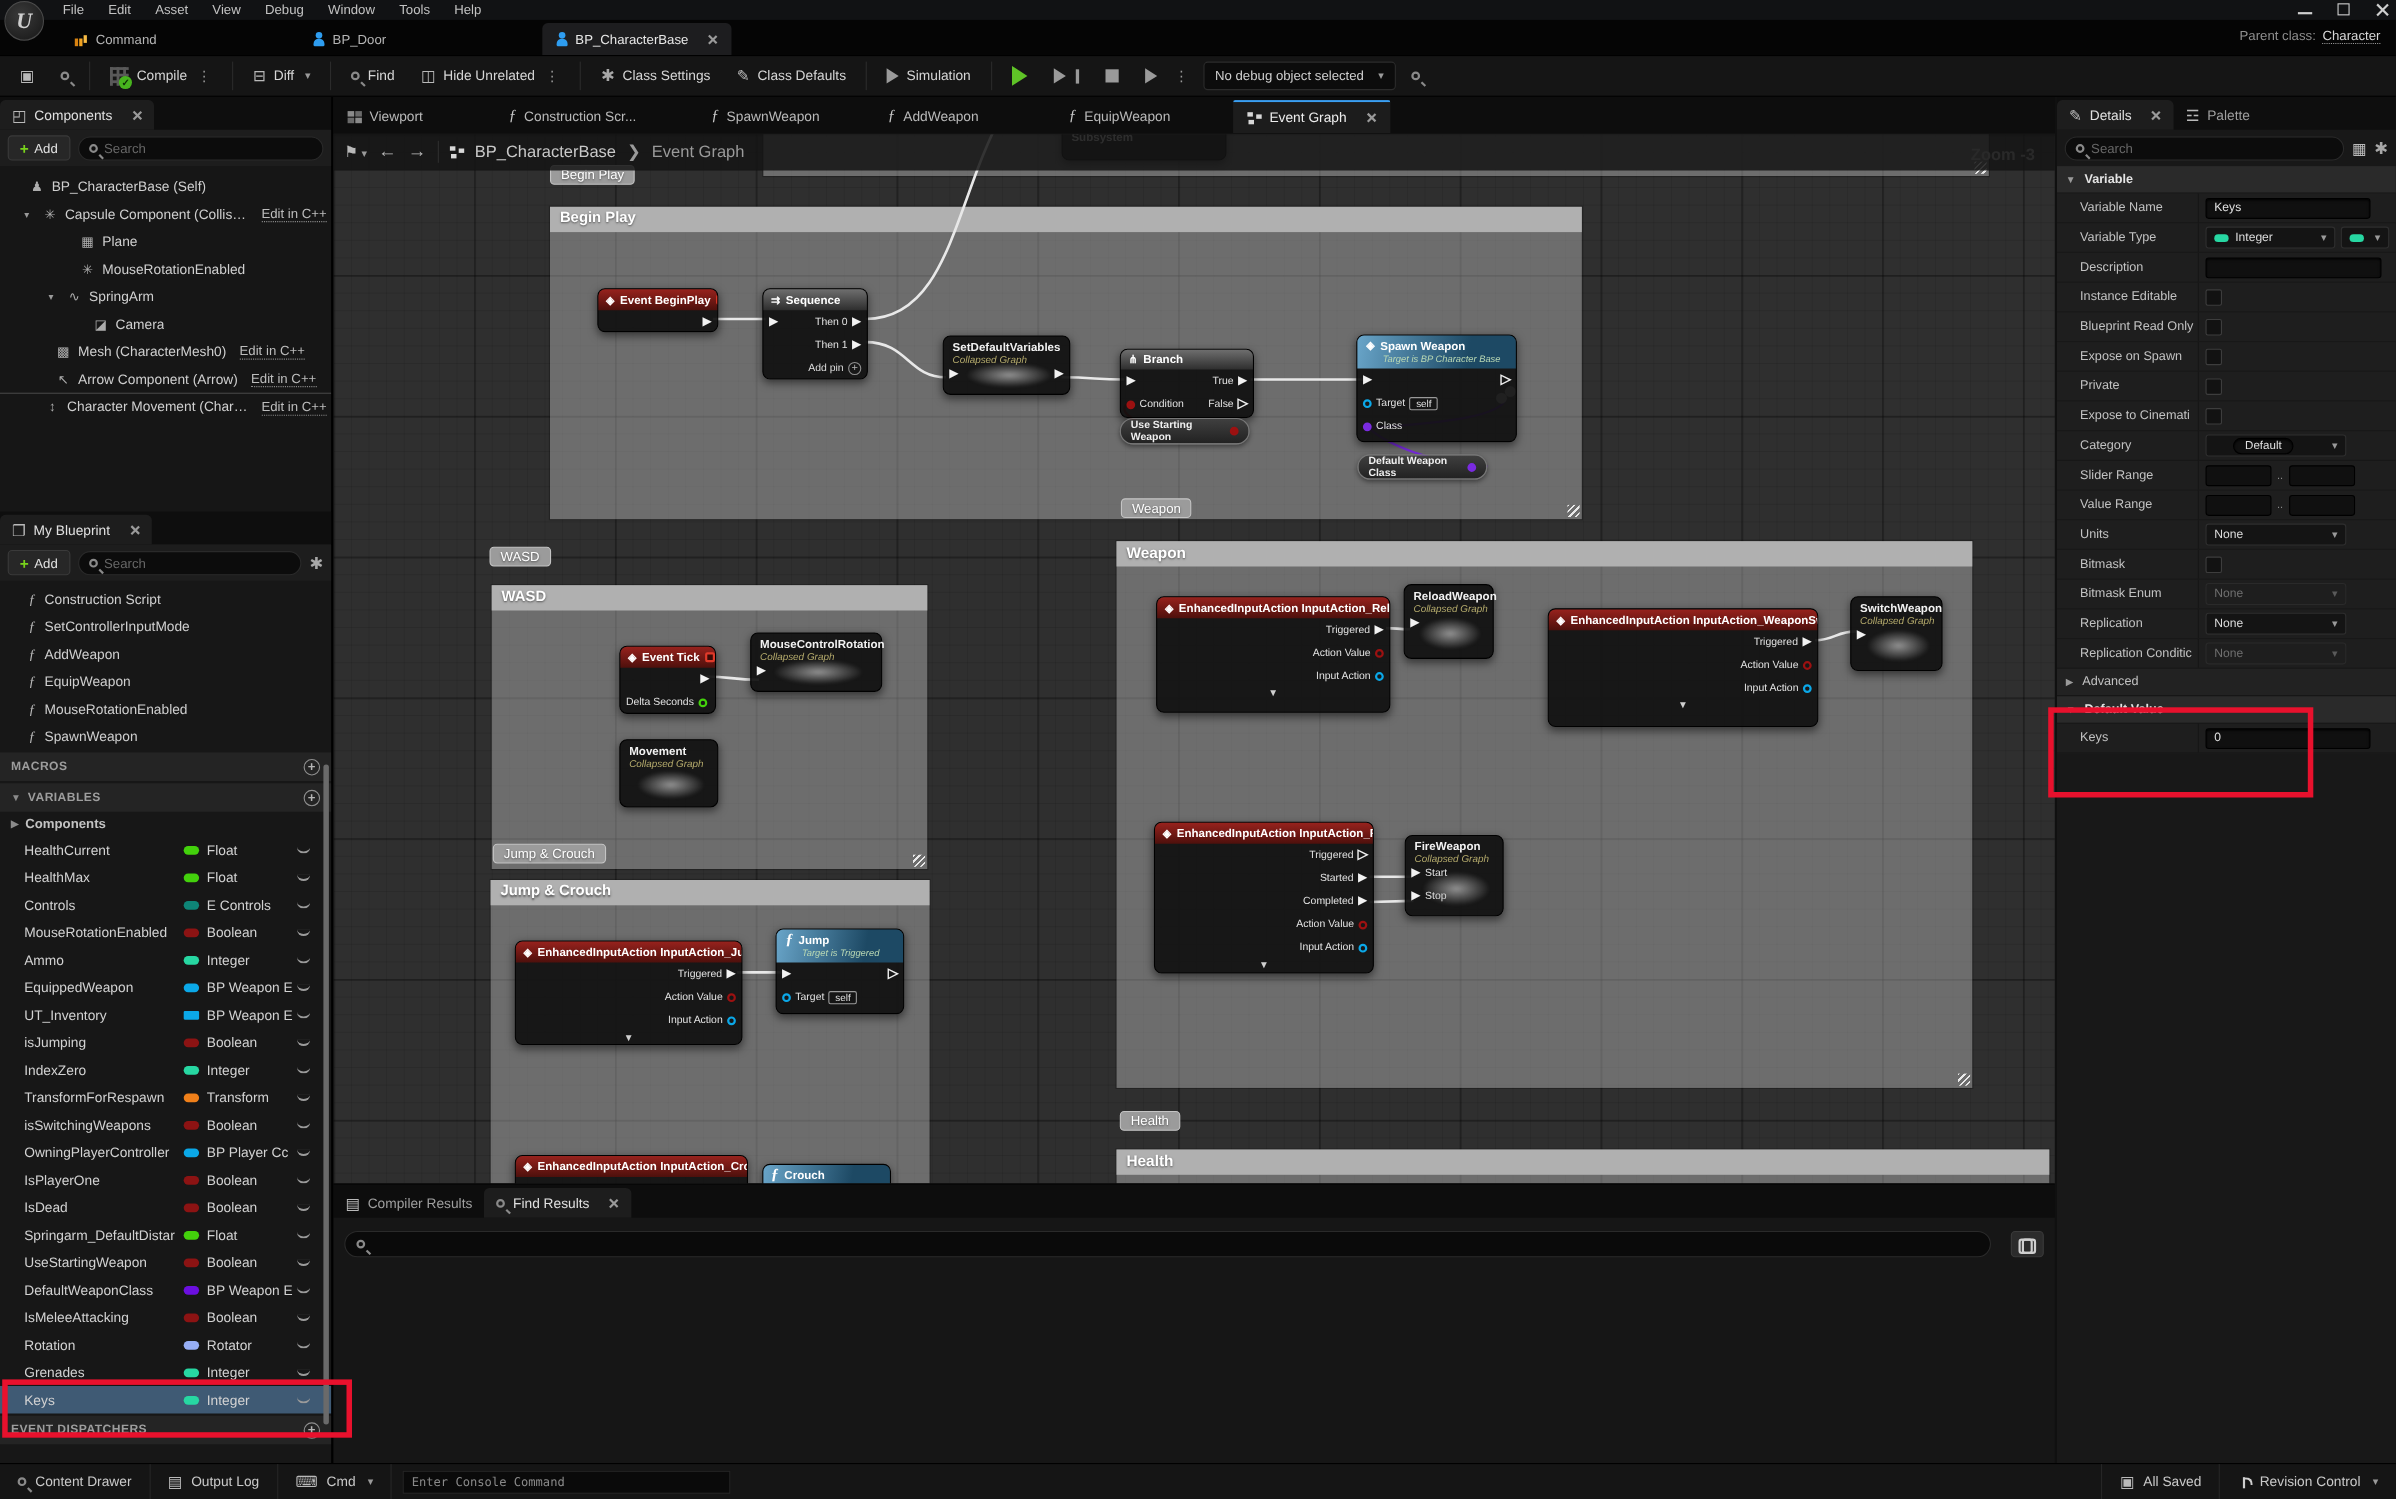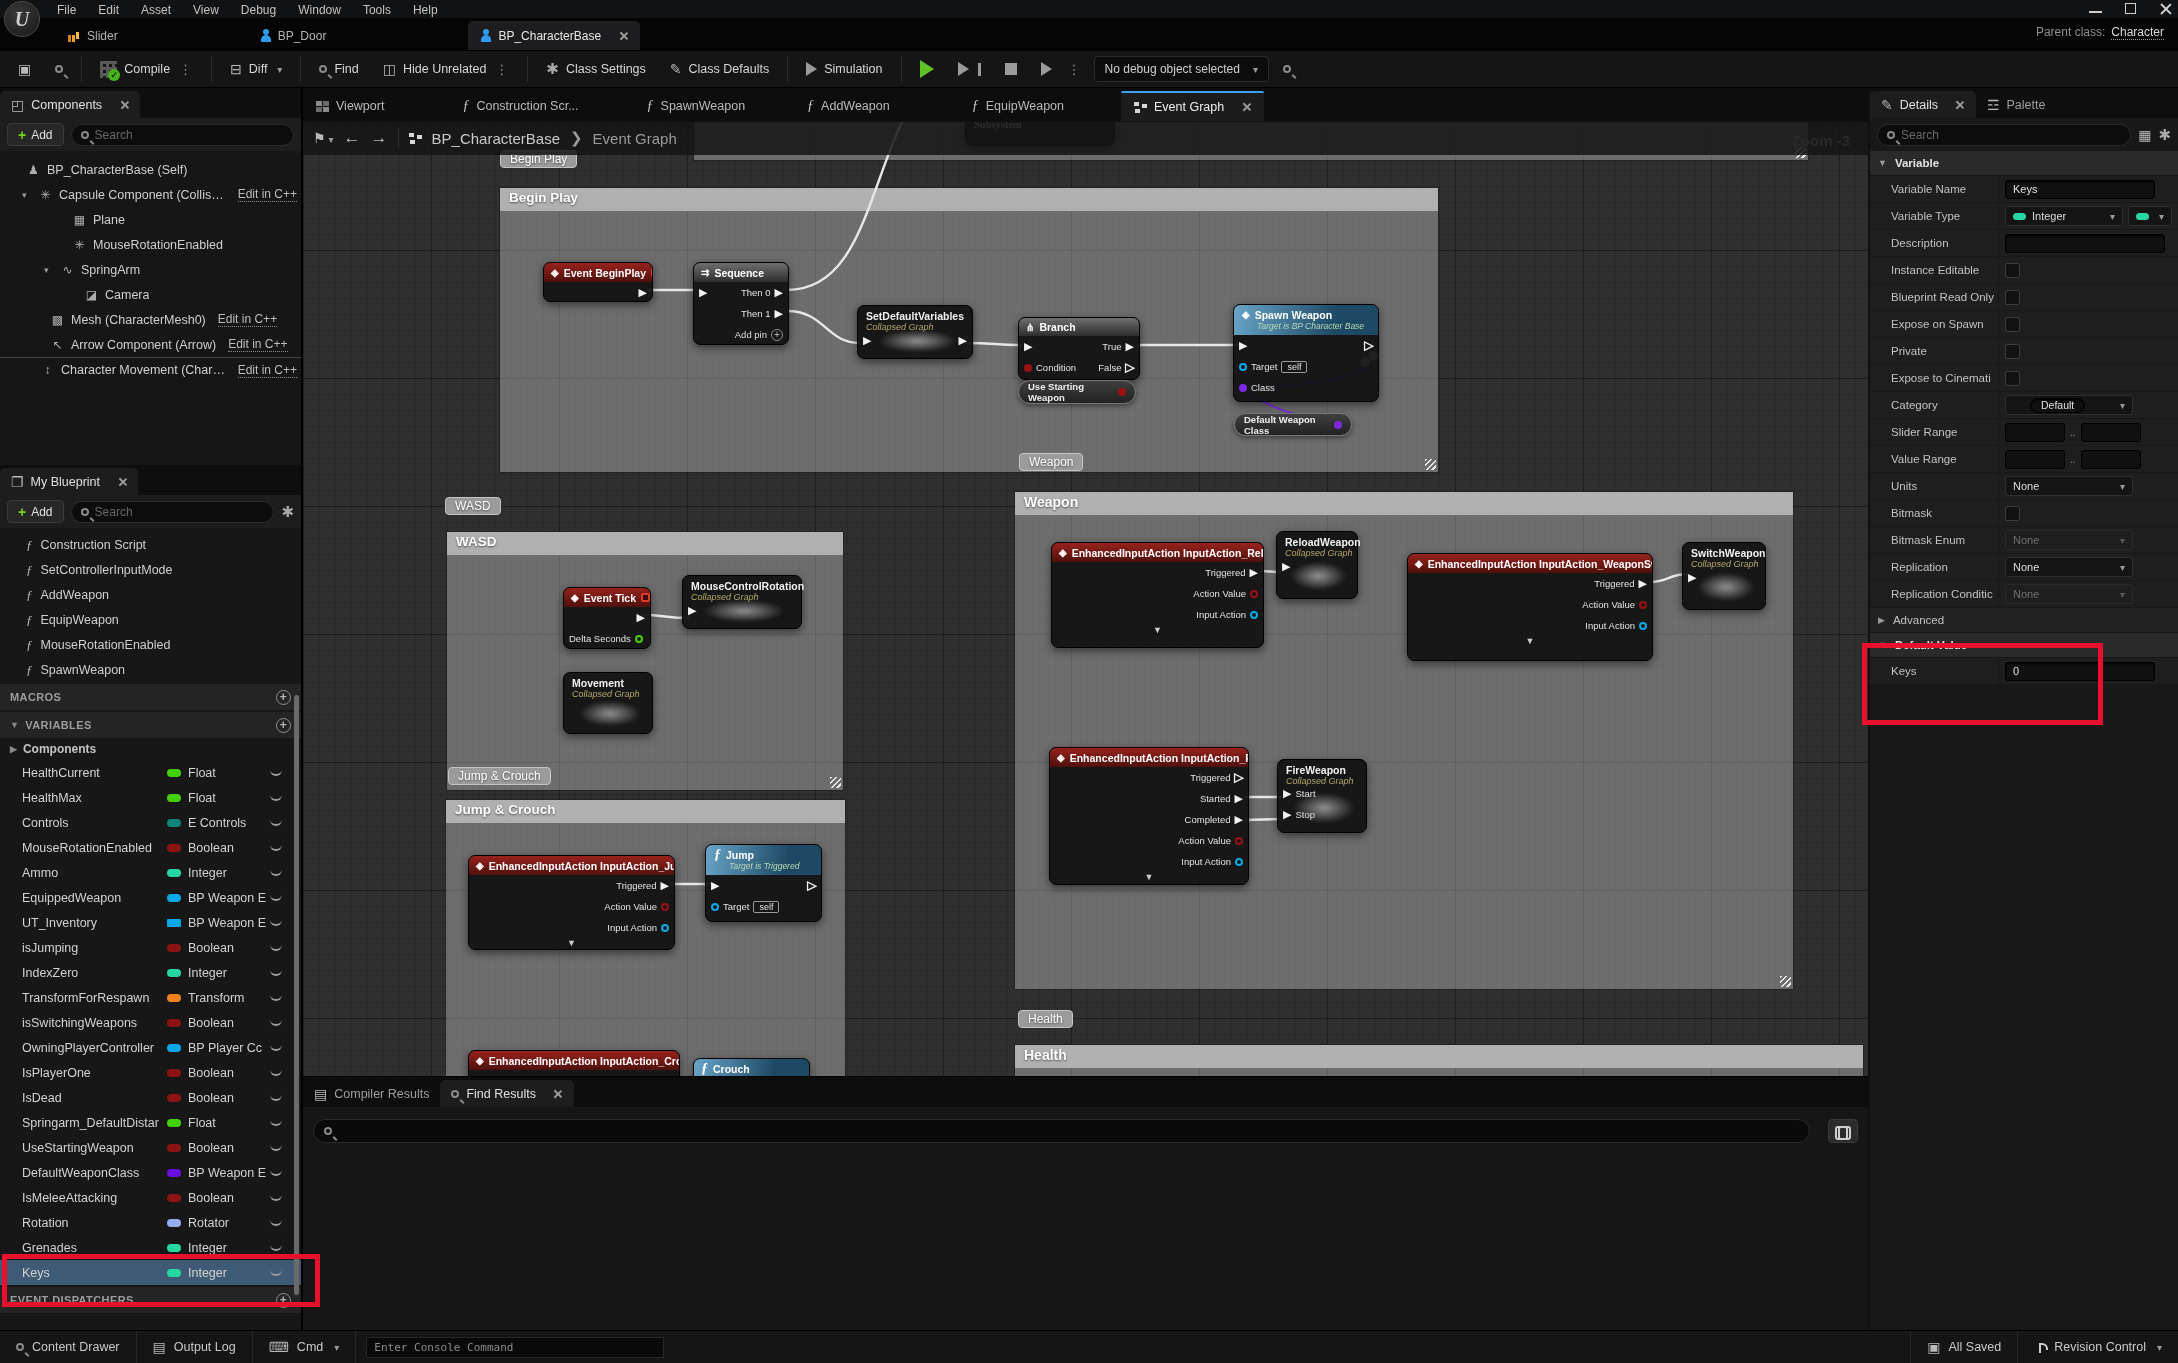"Slider" span { text: Slider -> Command }
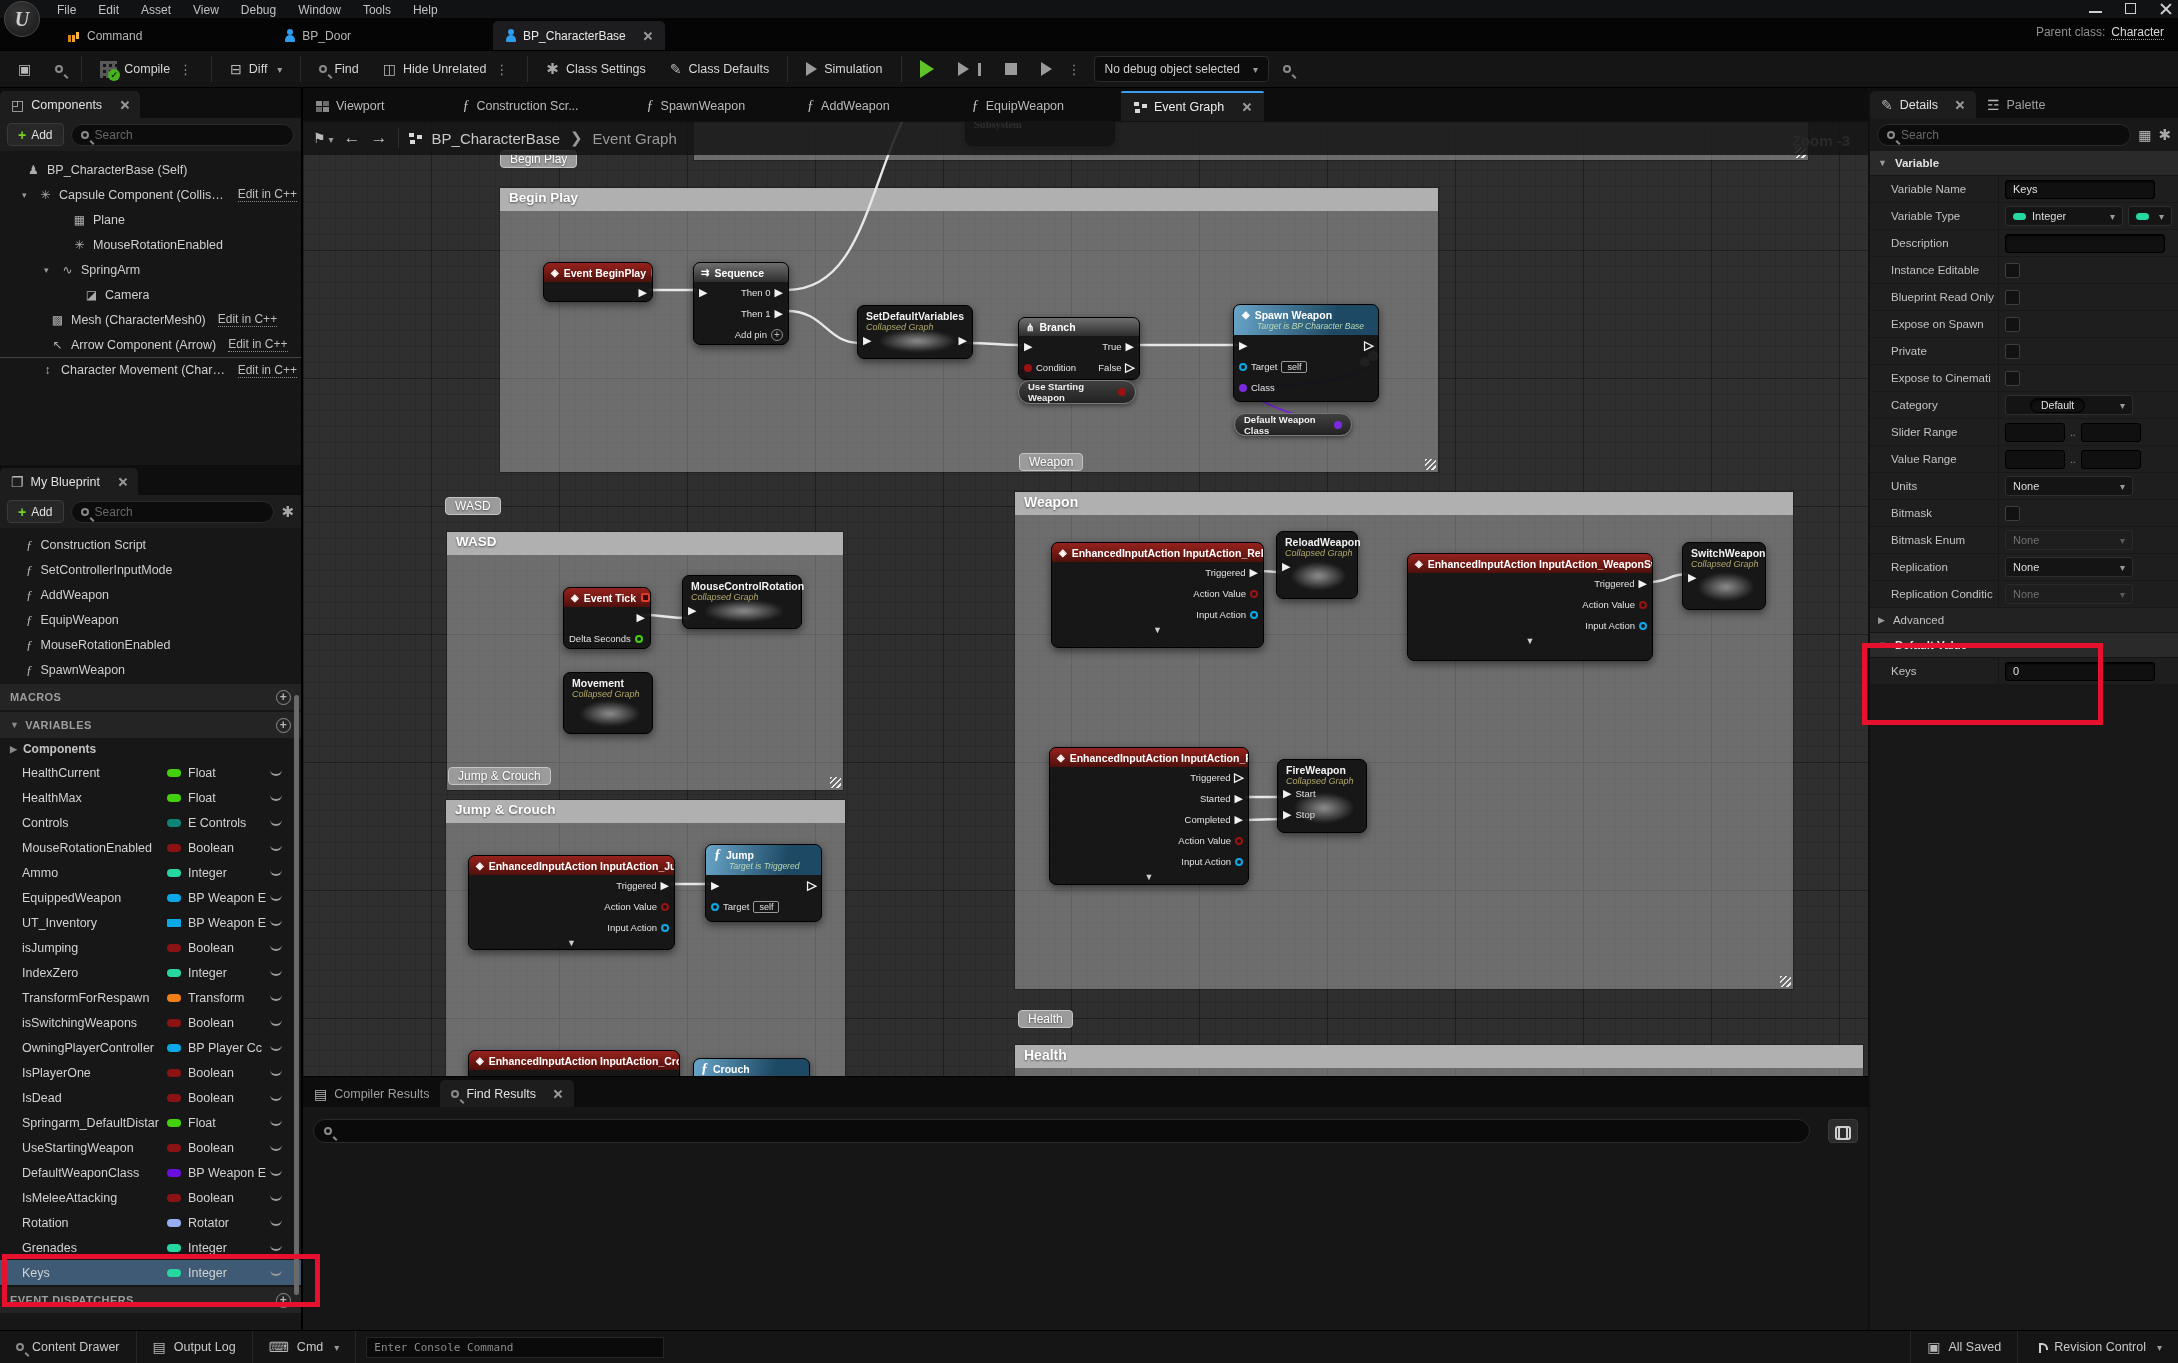"Subsystem" div.cnode-t { font-family: Liberation Serif, serif -> none }
